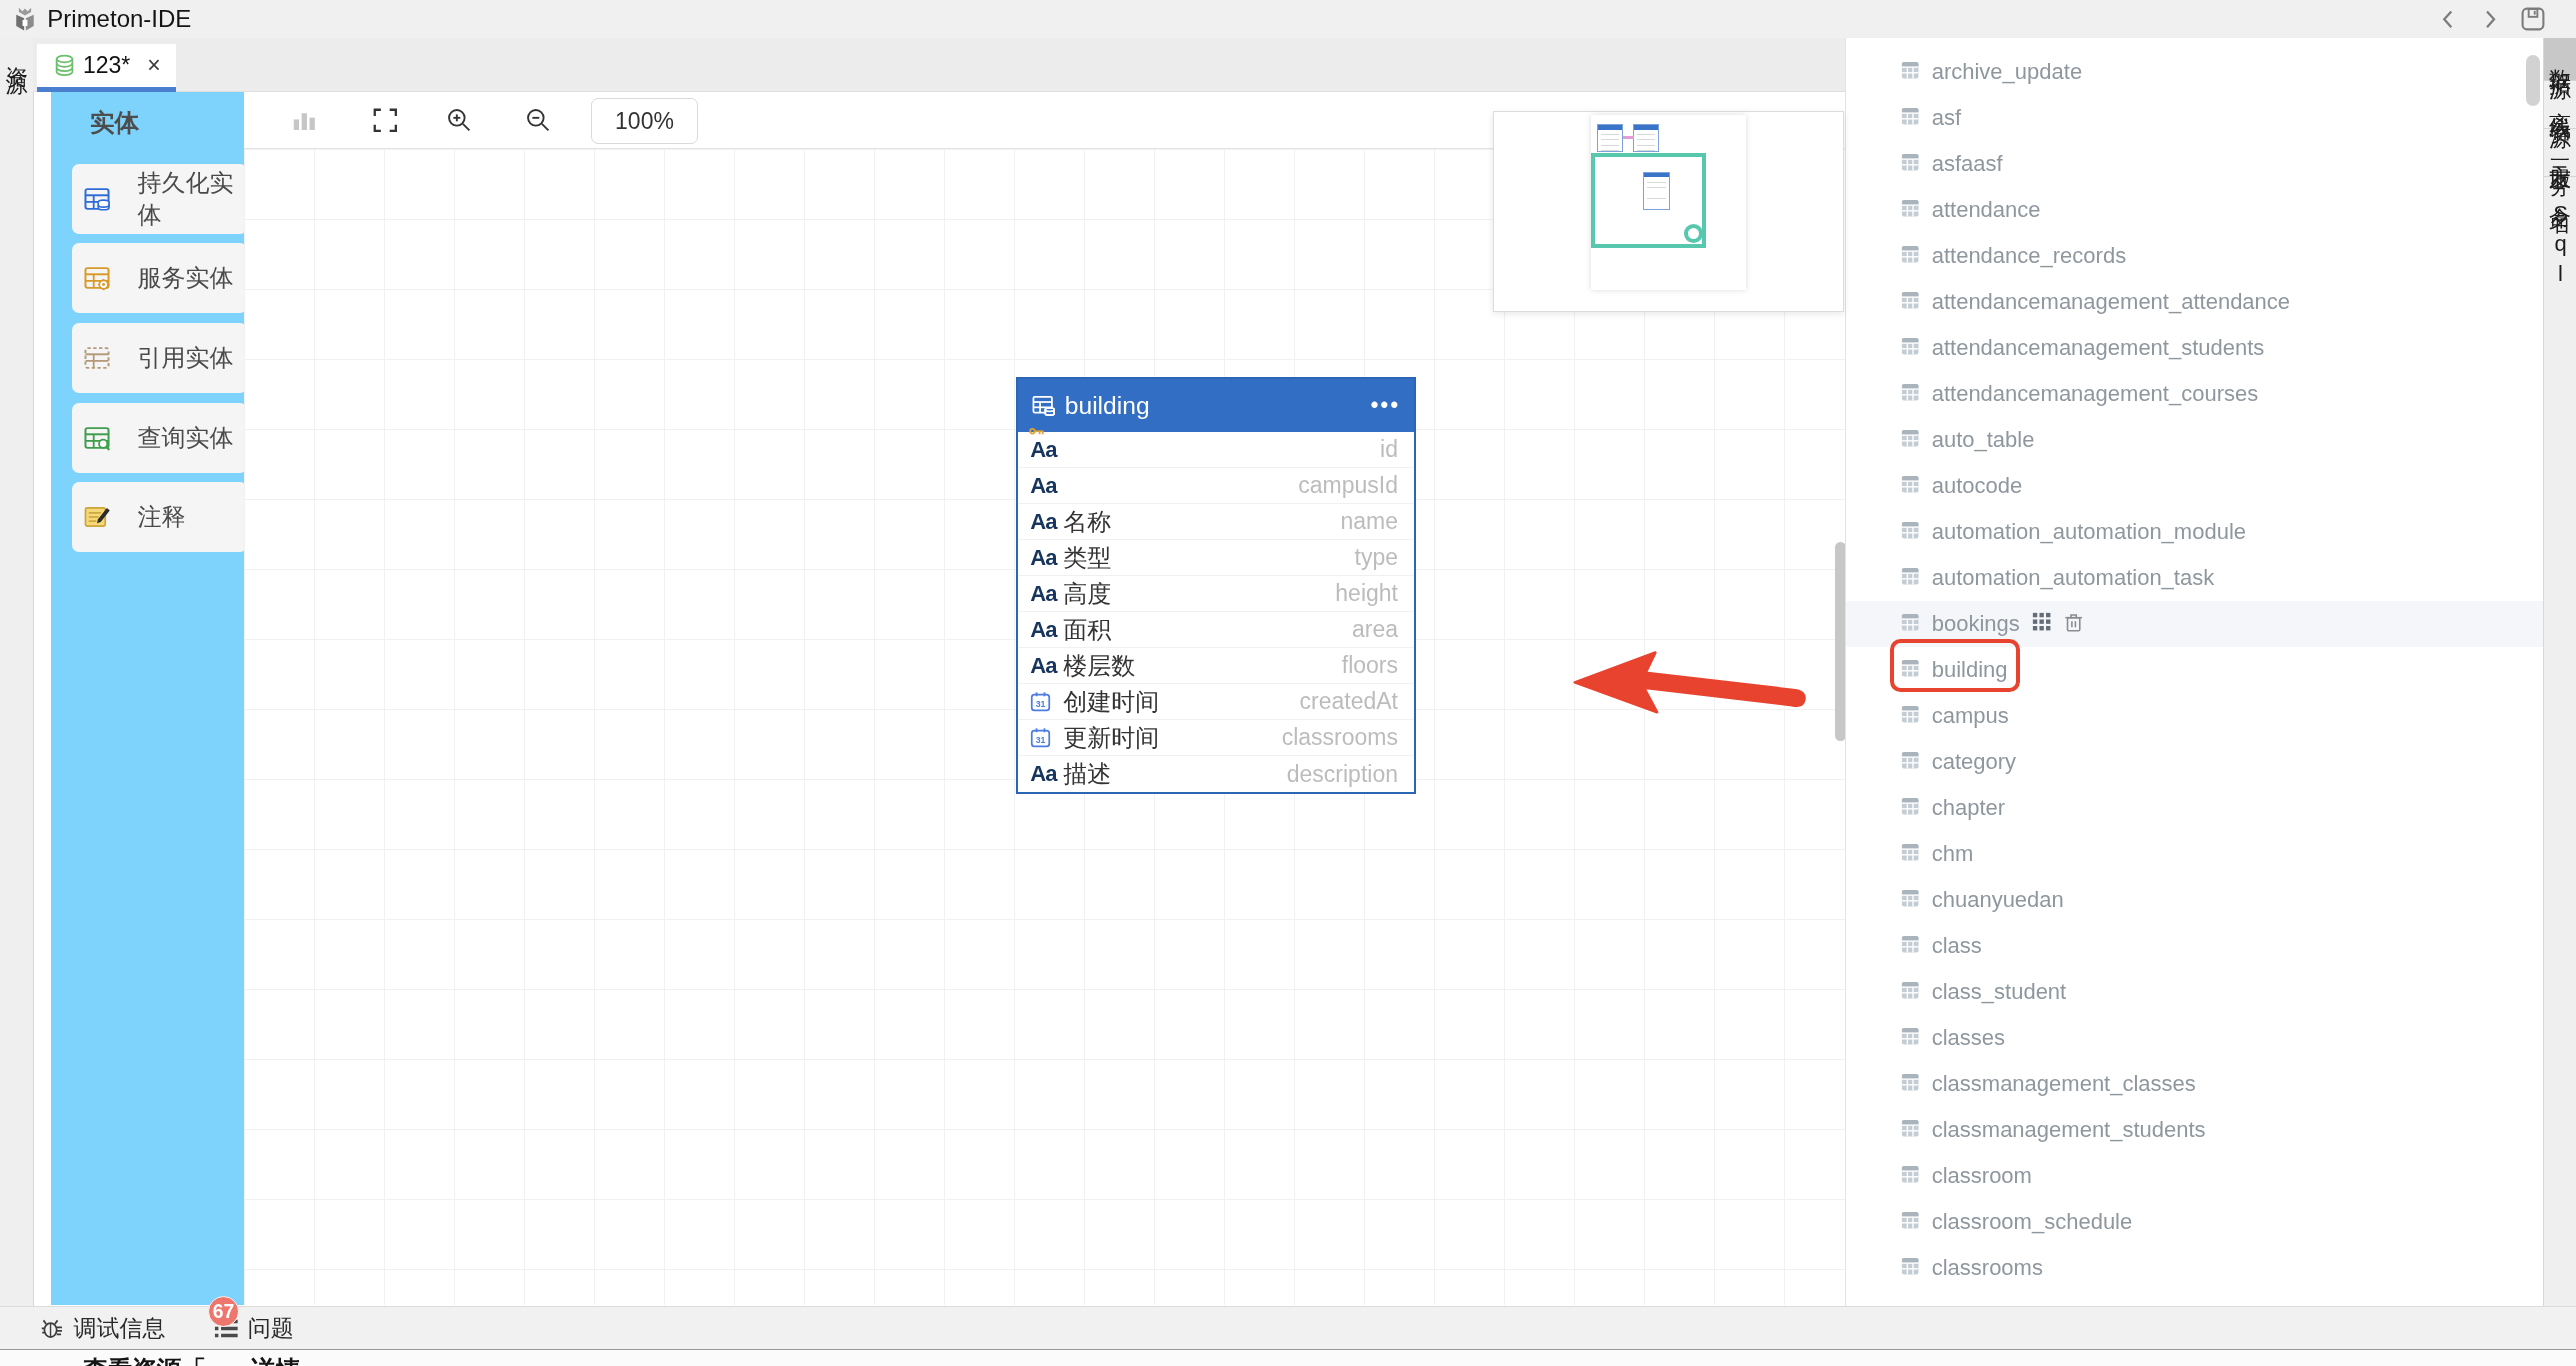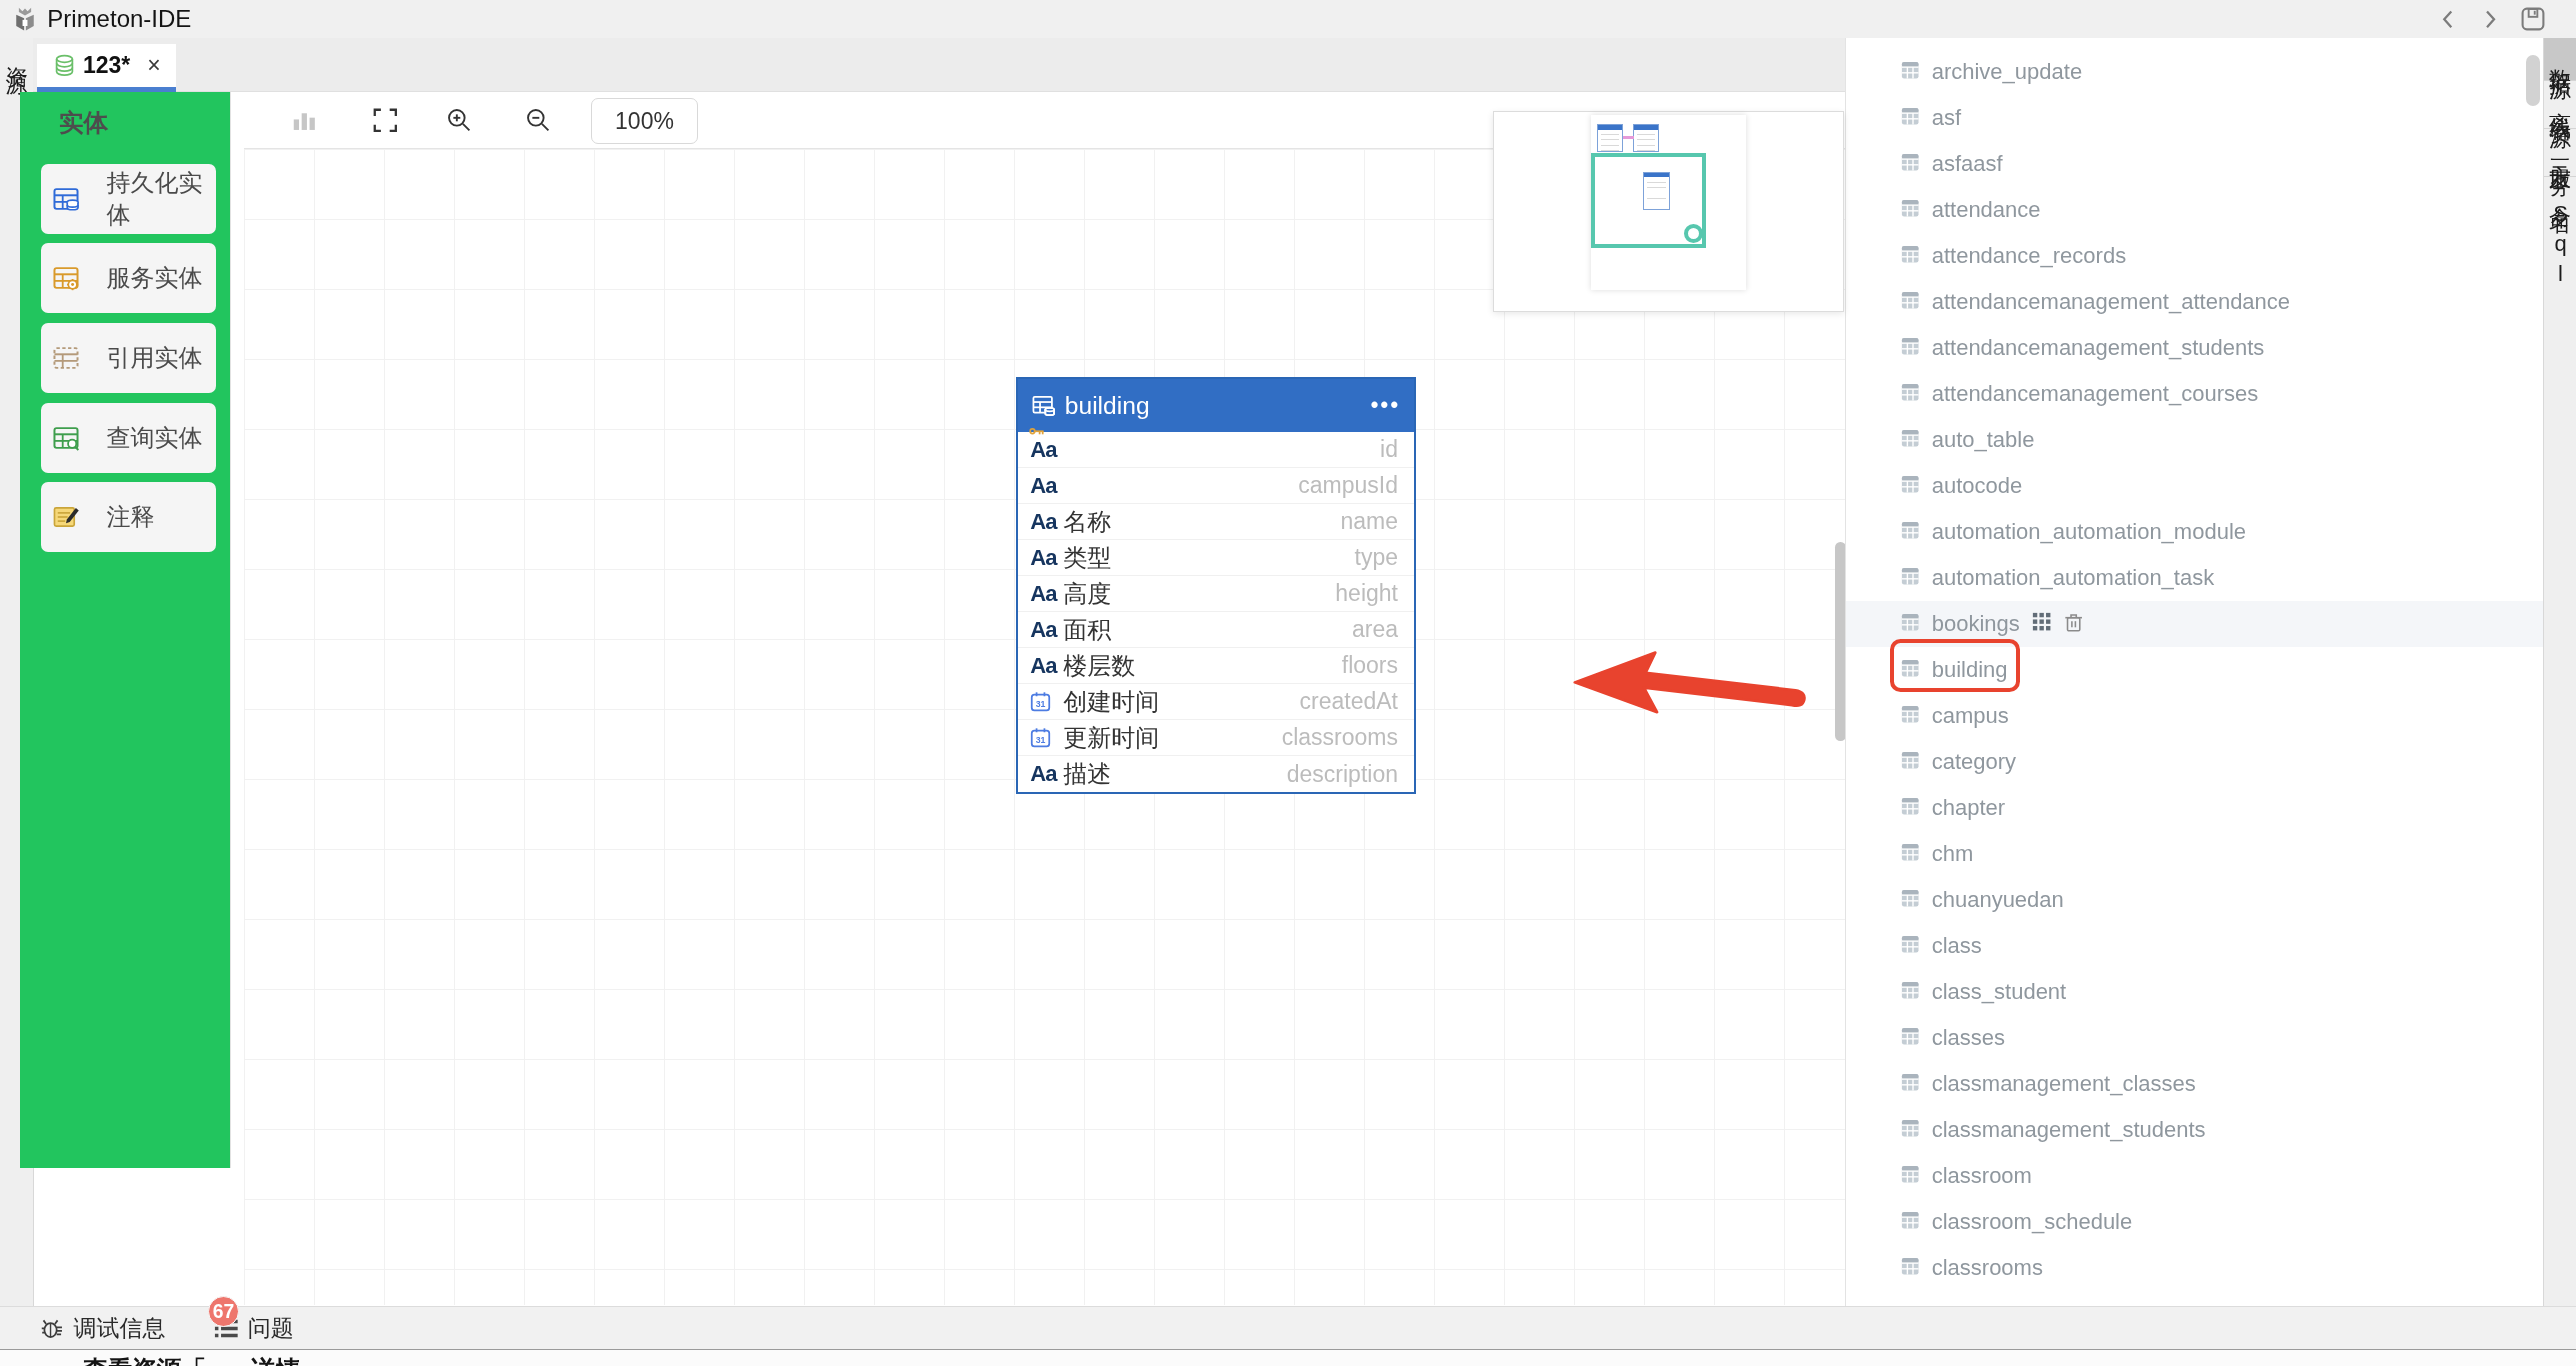"123*" .tab .tname { font-weight: bold -> none }
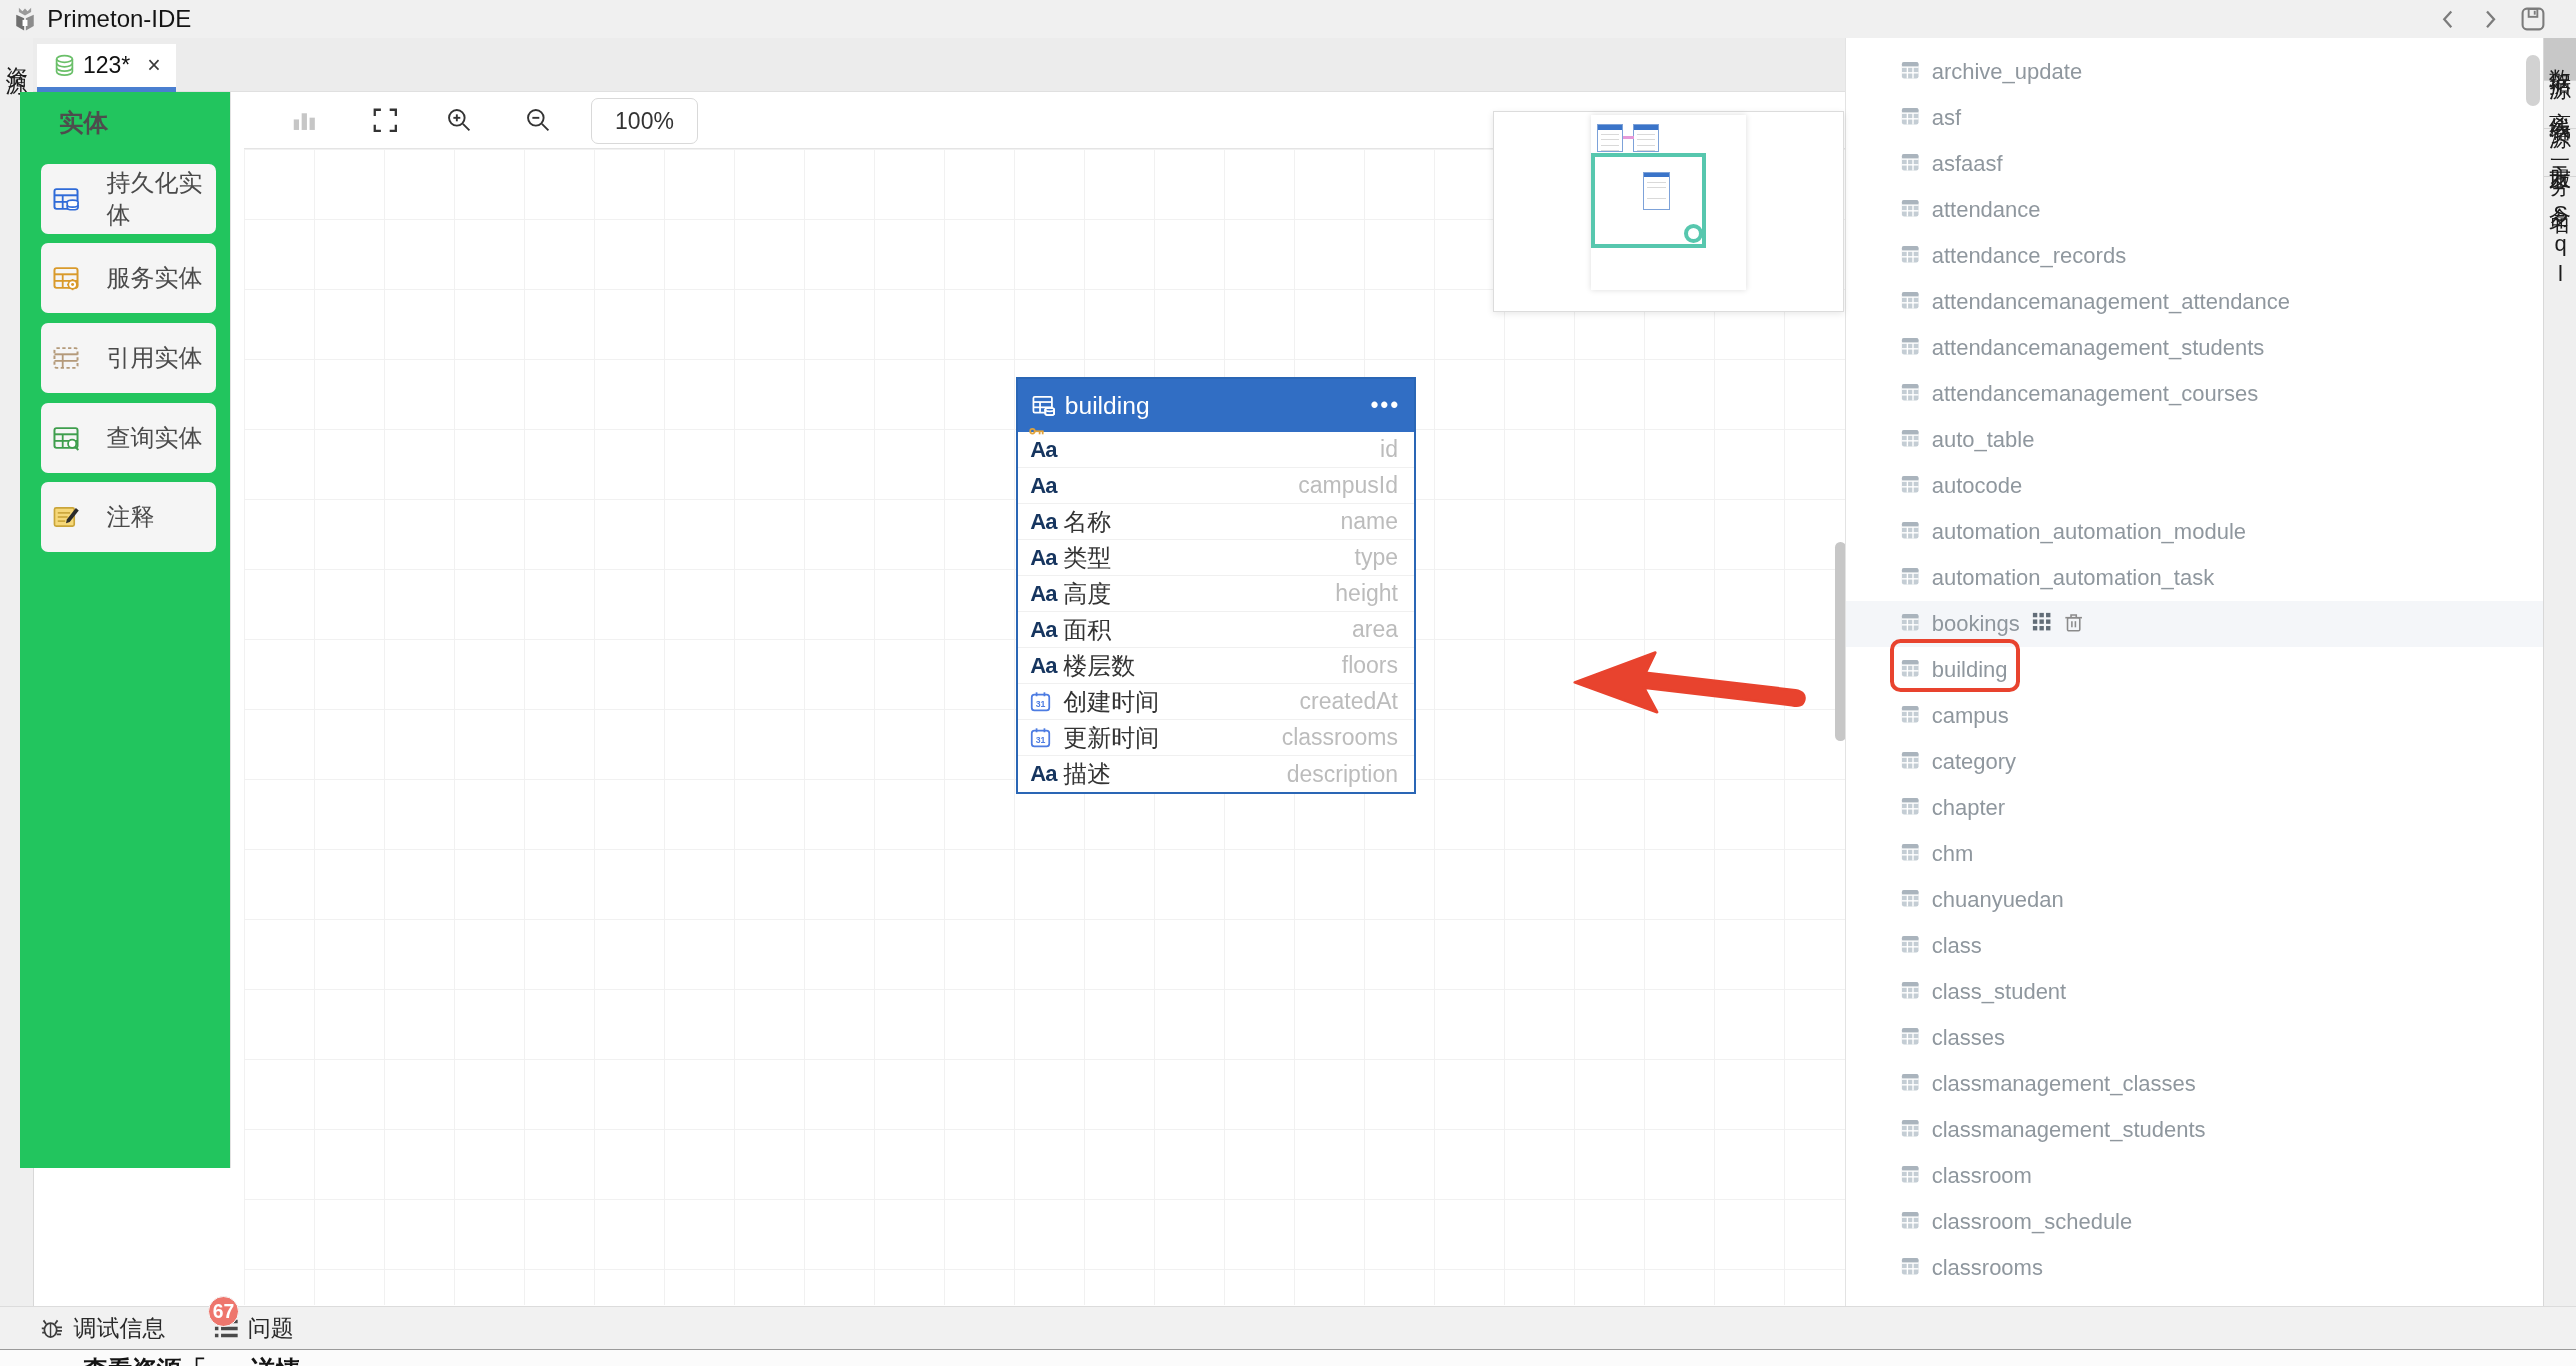"实体" #palette { background: #22c55e -> #7dd3fc; height: 1076px -> 1213px; left: 20px -> 51px }
